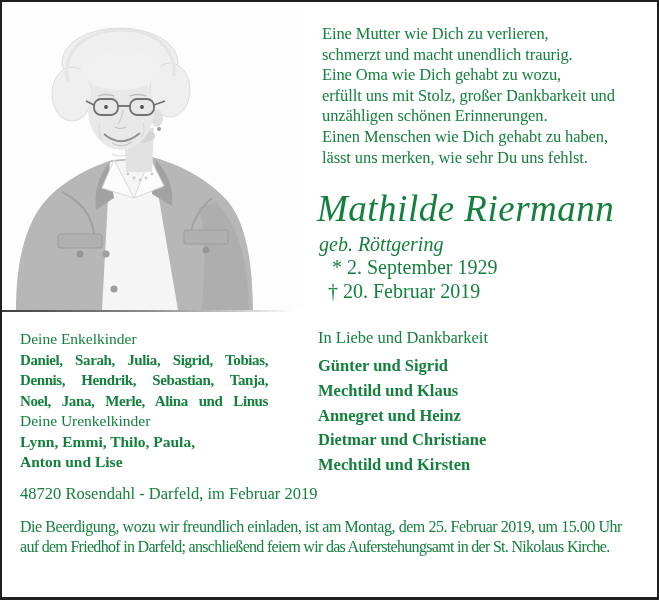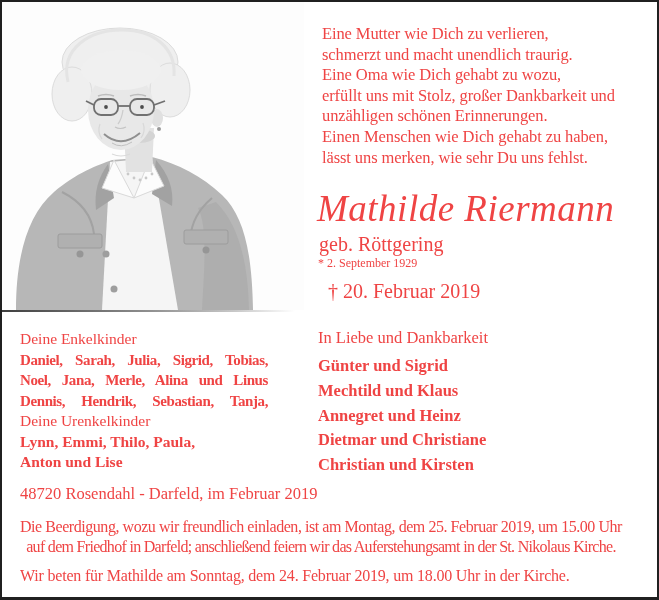"Eine Mutter wie Dich zu" .sheet { color: #ef4444 -> #15803d }
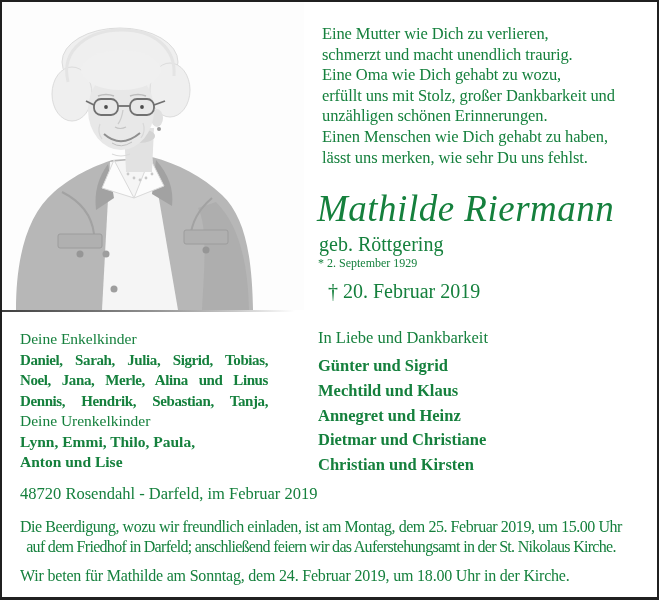"geb. Röttgering" .maiden { font-style: none -> italic }
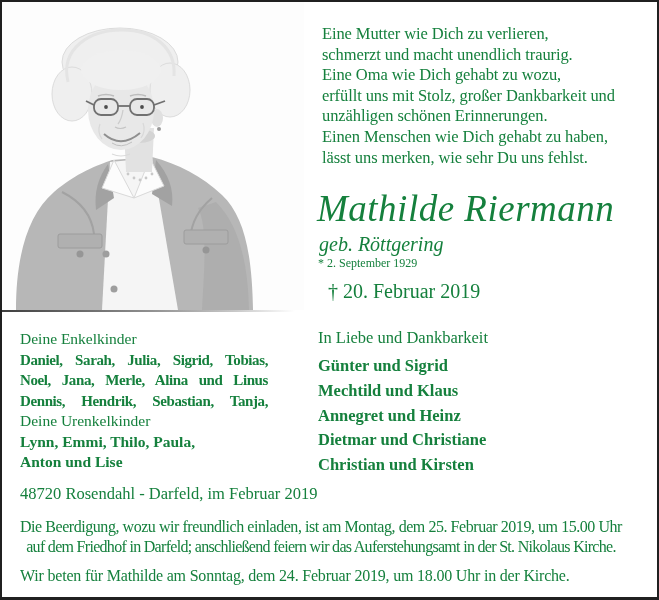"* 2. September 1929" .birth { font-size: 12px -> 20px; left: 318px -> 332px }
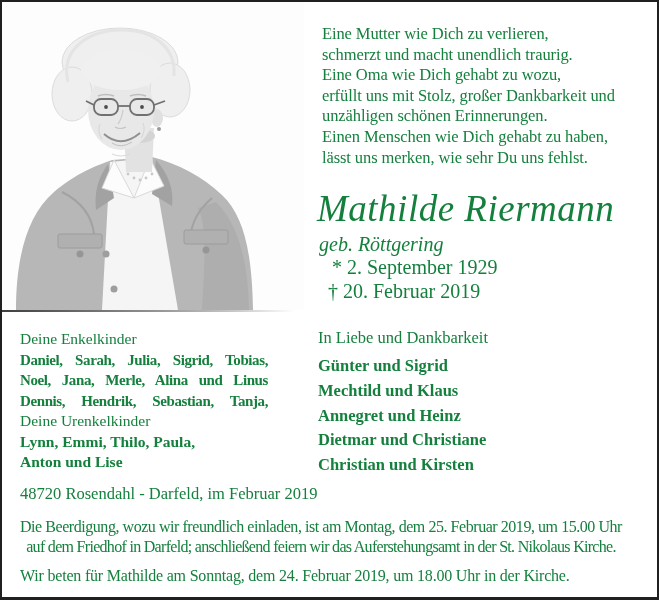"Noel, Jana, Merle, Alina und" div.j { order: before "Dennis, Hendrik, Sebastian, Tanja," -> after "Dennis, Hendrik, Sebastian, Tanja," }
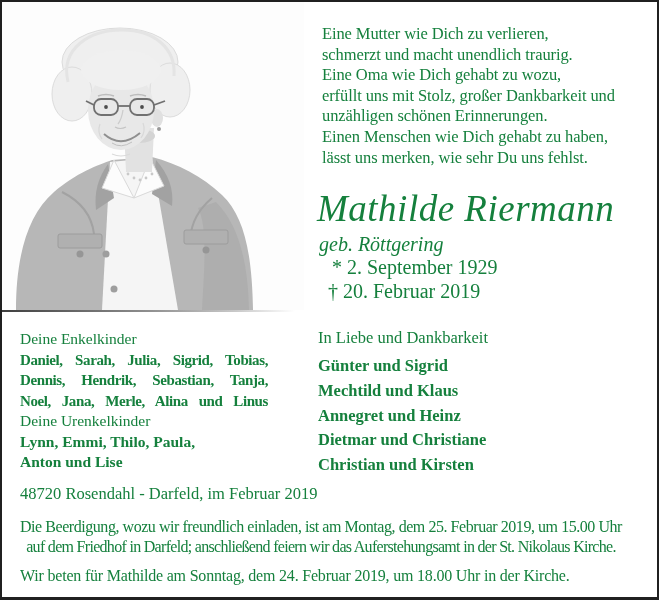"Christian und Kirsten" div.mname { text: Christian -> Mechtild }
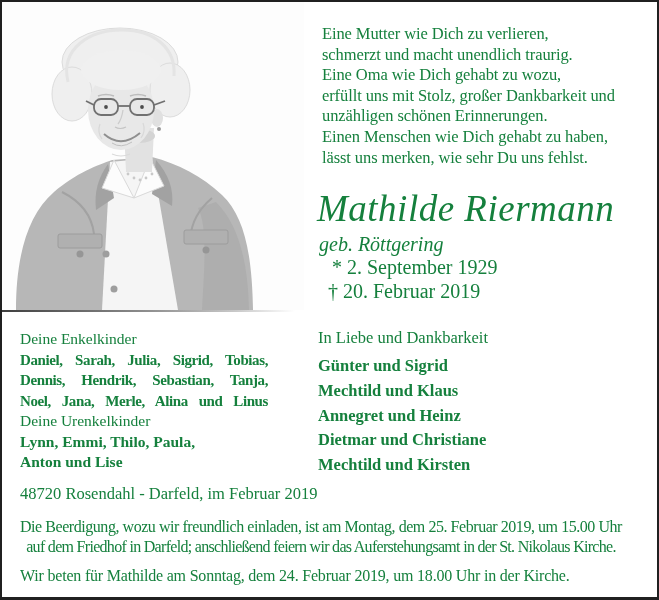"auf dem Friedhof in Darfeld;" .funeral .fline2 { text-align: center -> none }
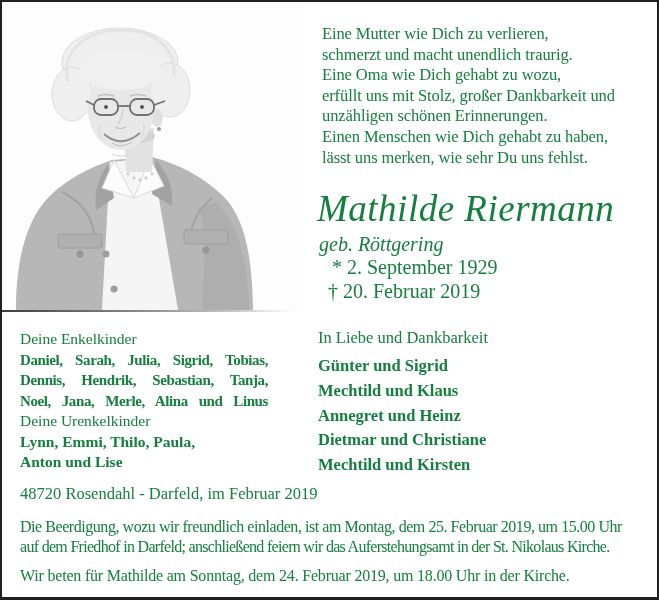"Wir beten für Mathilde am" div.prayer { html: <div>Wir beten für Mathilde am Sonntag, dem 24. Februar 2019, um 18.00 Uhr in der Kirche.</div> -> none }
